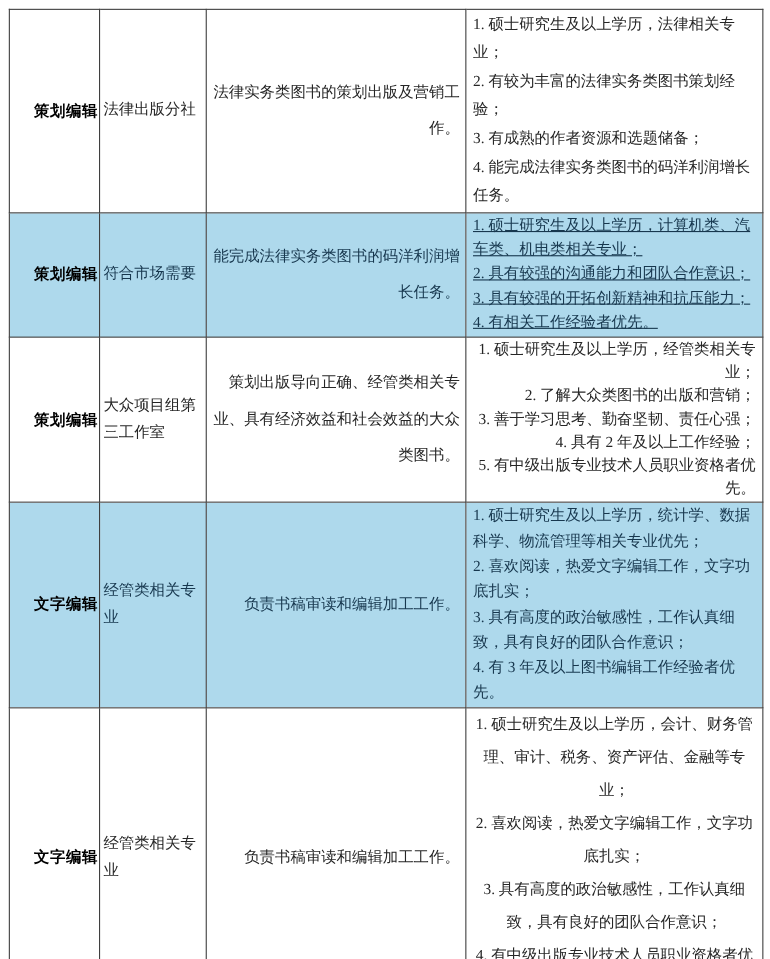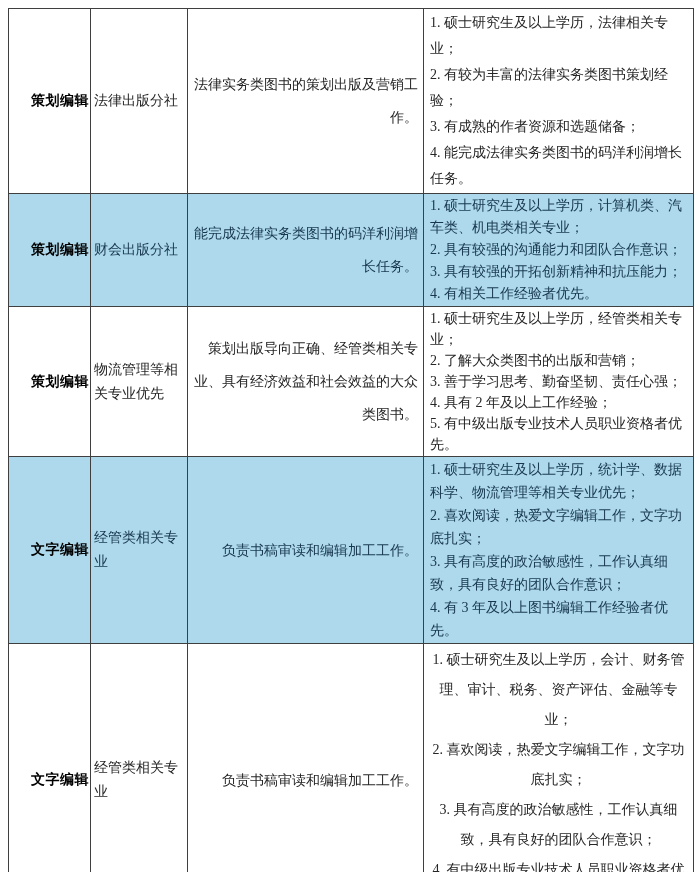"1. 硕士研究生及以上学历，计算机类、汽车类、机电类相关专业；" tr.r1 td.requirements { text-decoration: none -> underline }
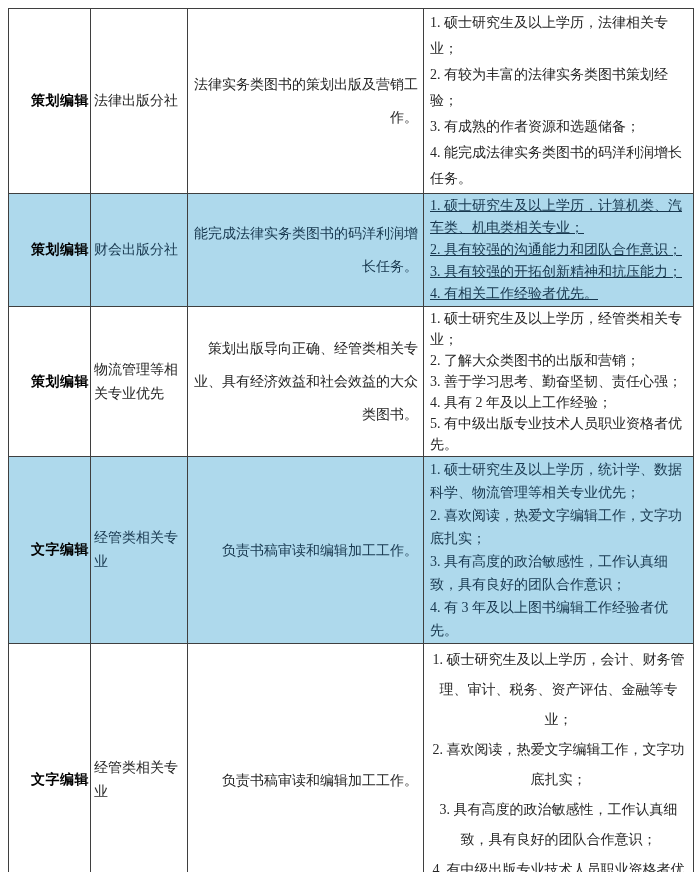"财会出版分社" td.department { text: 财会出版分社 -> 符合市场需要 }
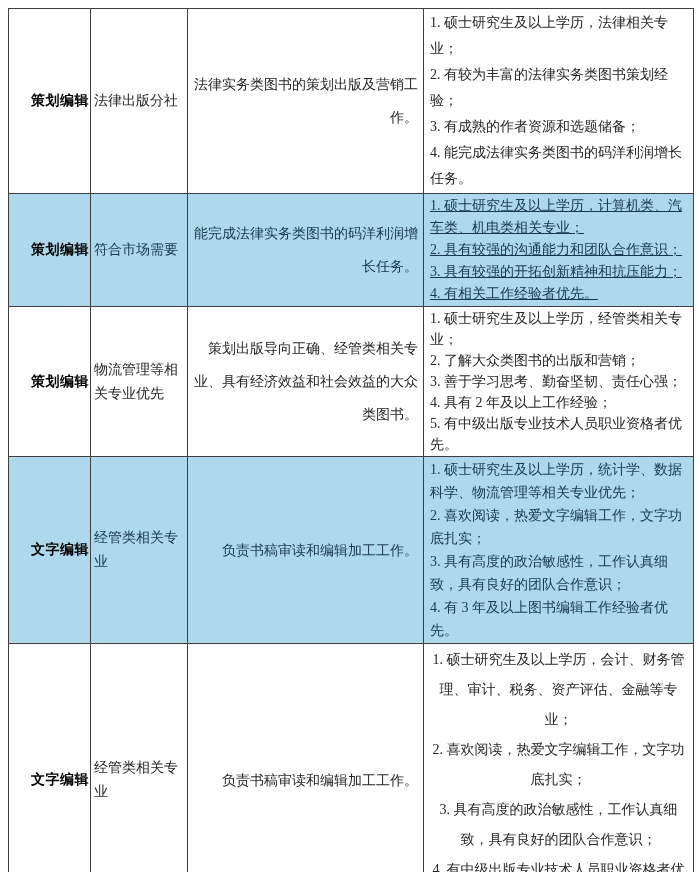"1. 硕士研究生及以上学历，经管类相关专业；" tr.r2 td.requirements { text-align: none -> right }
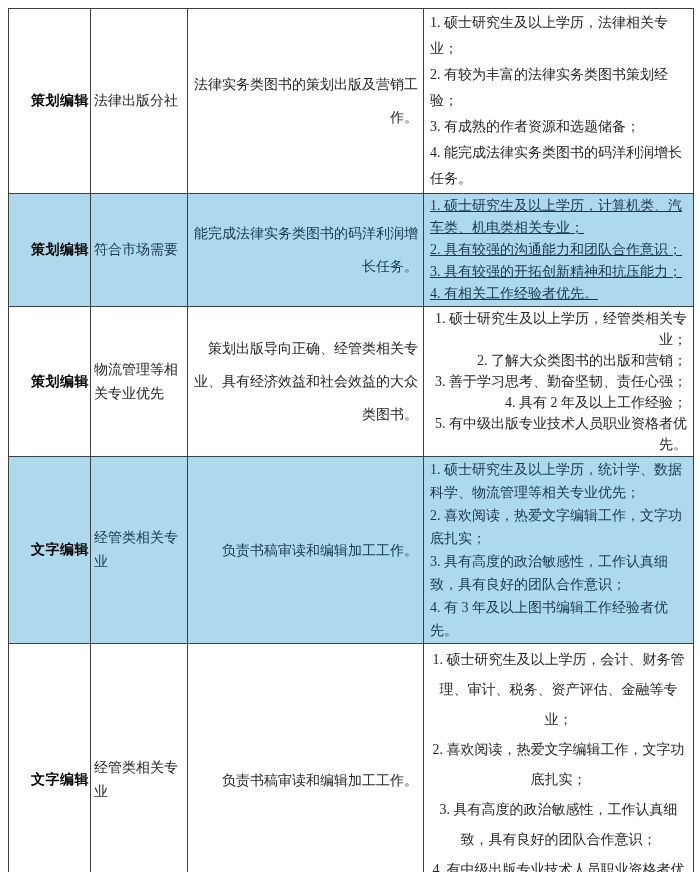"物流管理等相关专业优先" td.department { text: 物流管理等相关专业优先 -> 大众项目组第三工作室 }
